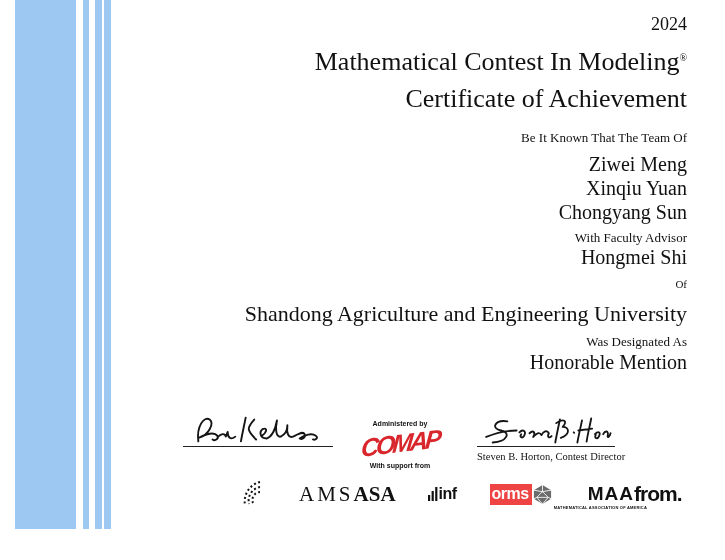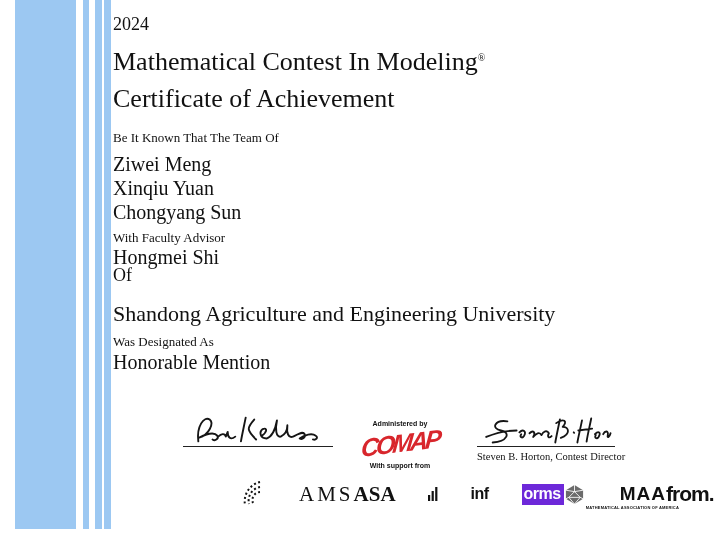"2024" .line { text-align: left -> right }
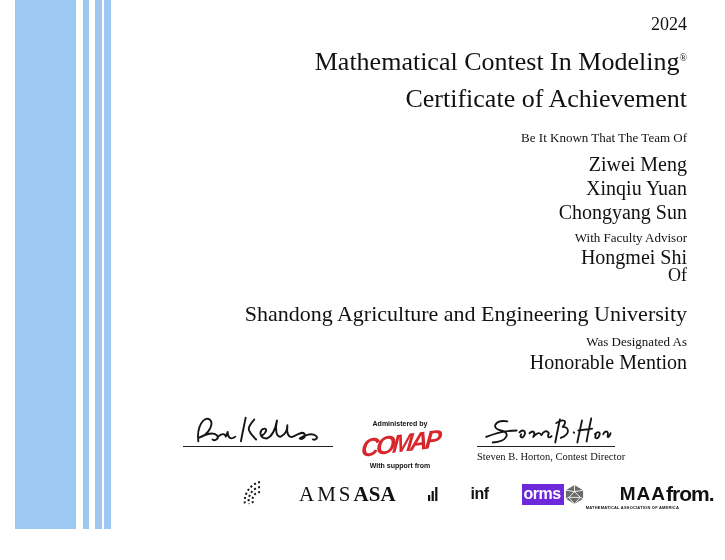"Of" .of-label { font-size: 18px -> 11px; top: 265px -> 278px }
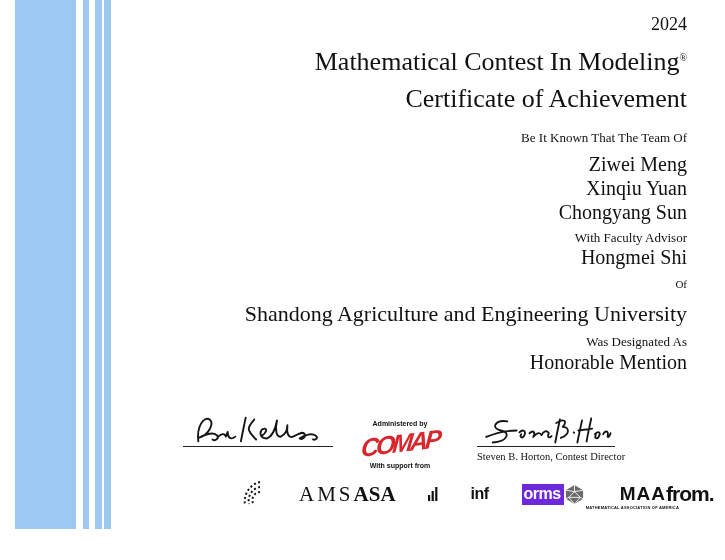"inf" .informs { padding-left: 32px -> none }
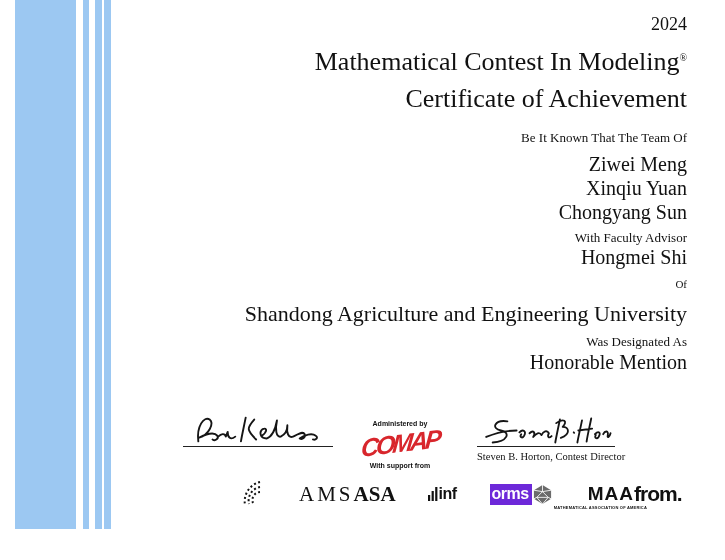"orms" .informs .boxed { background: #6d28d9 -> #ef4444 }
